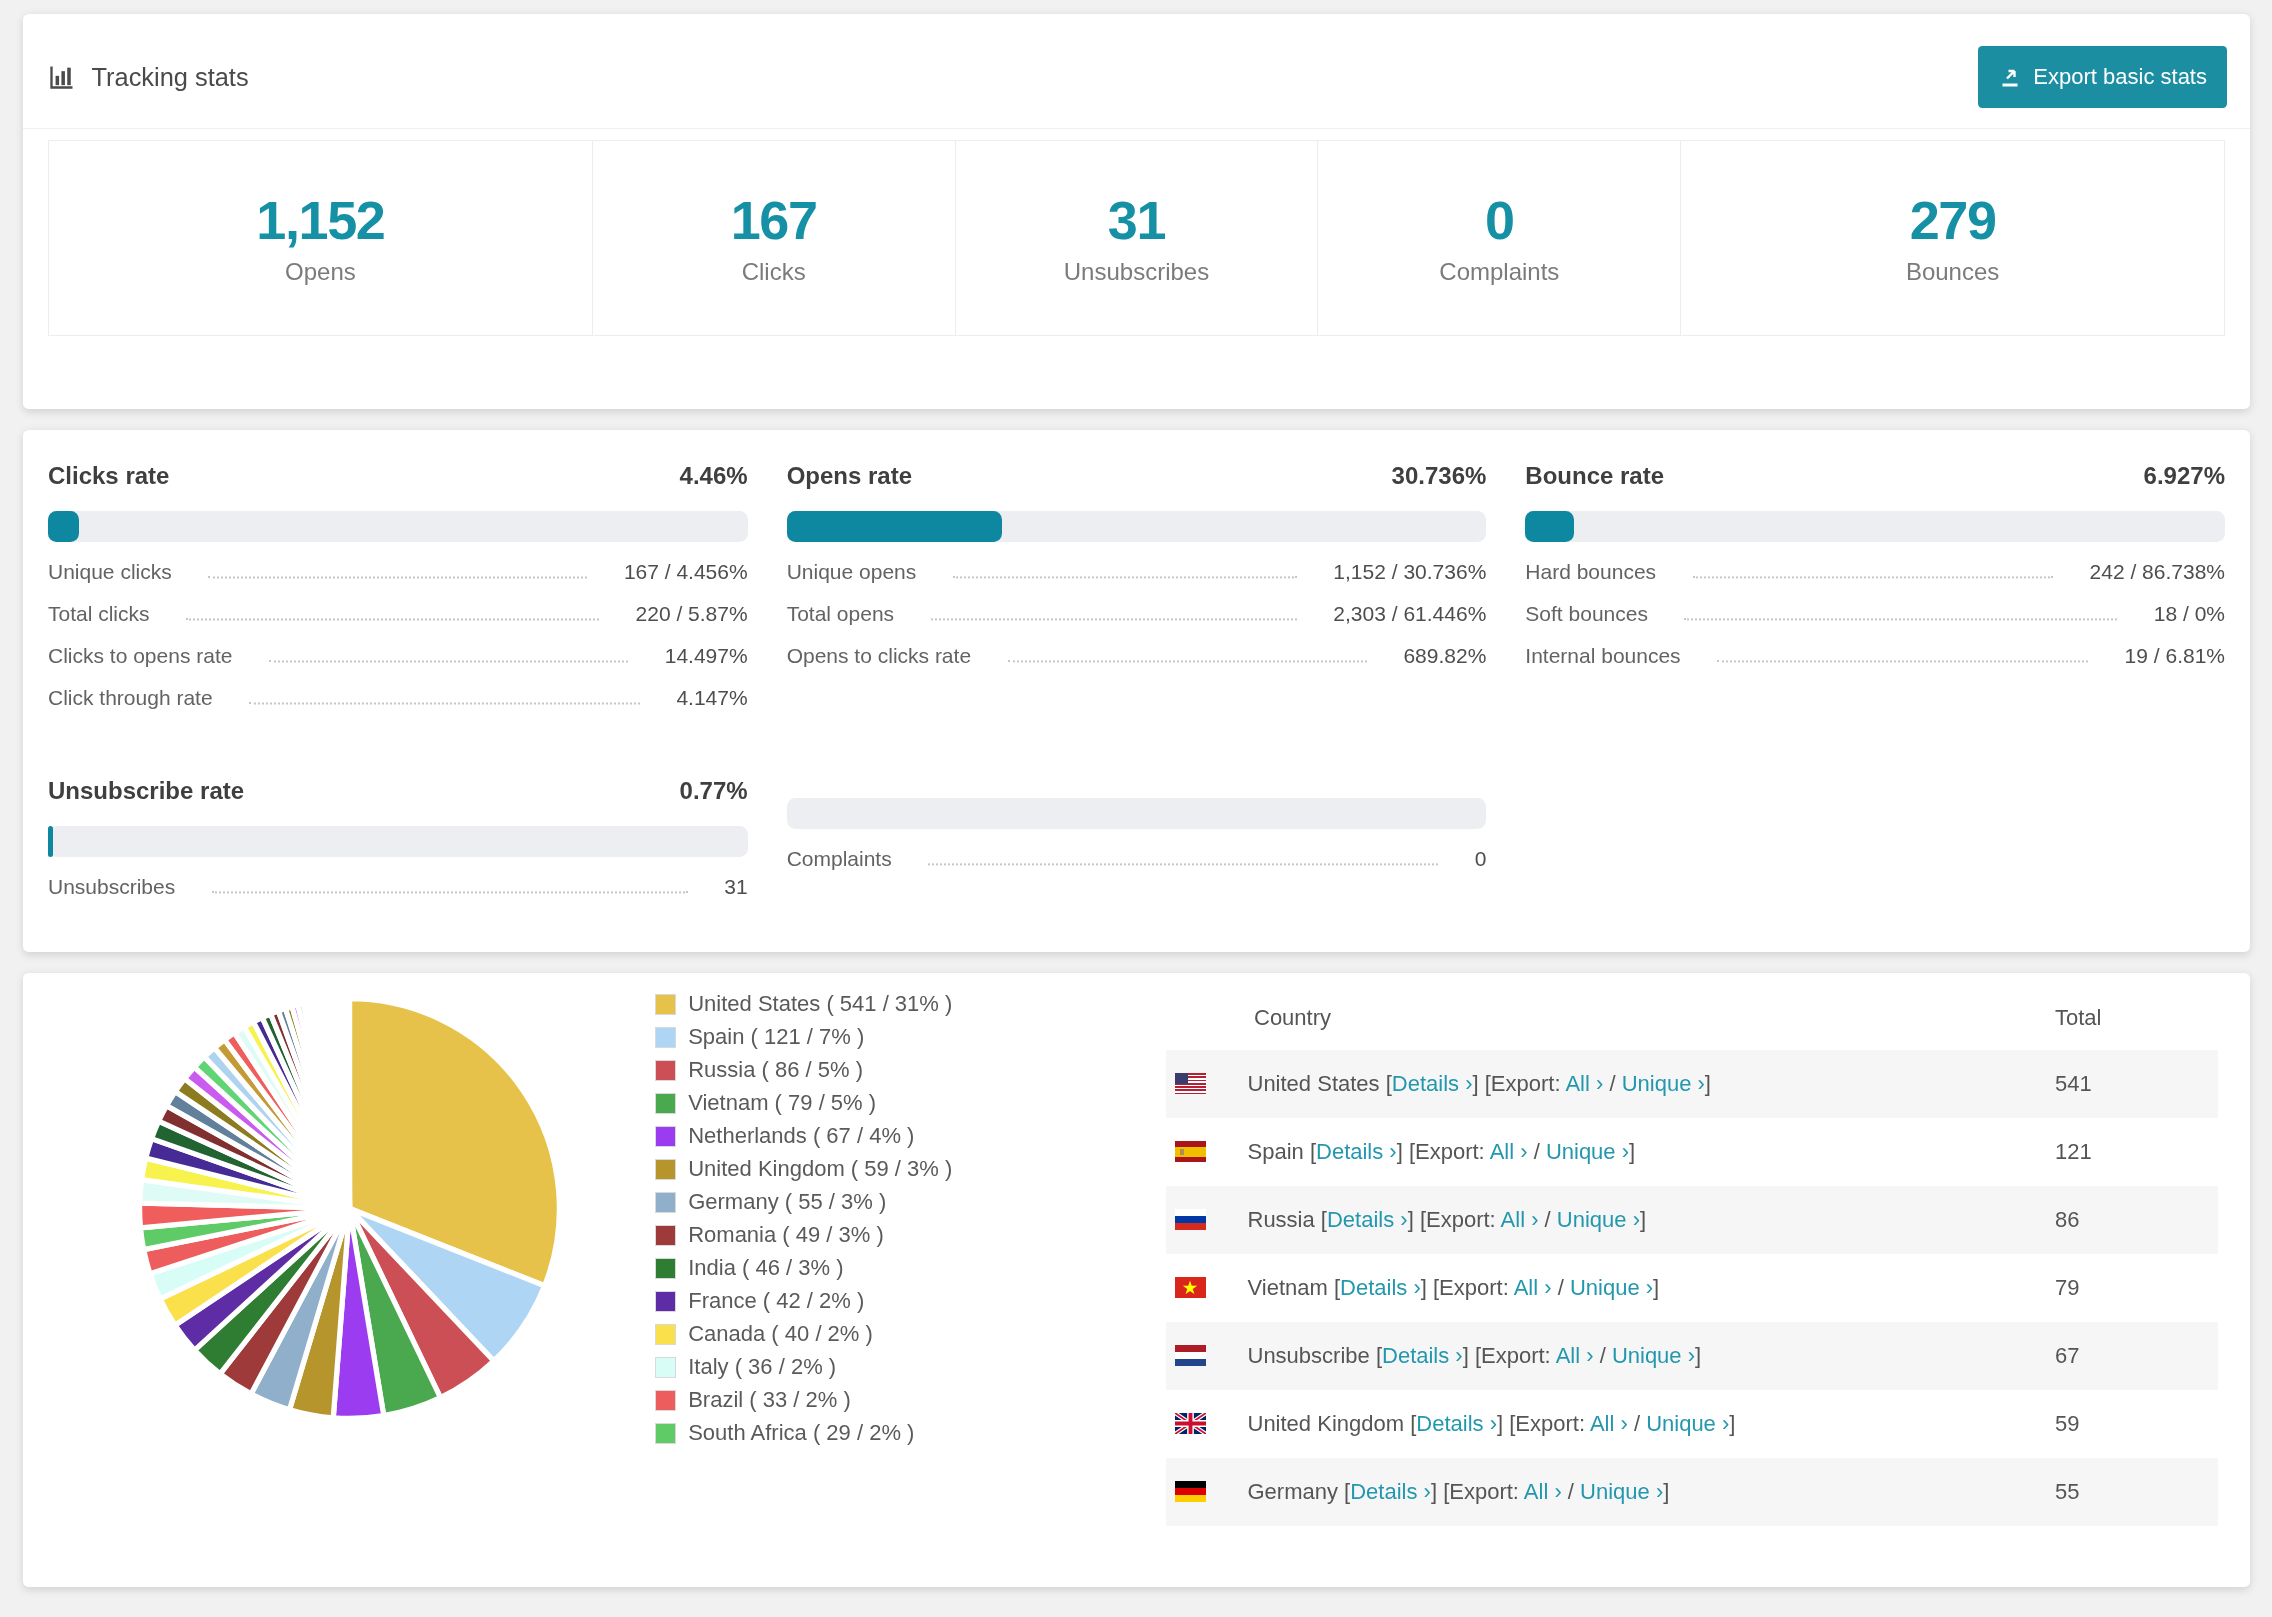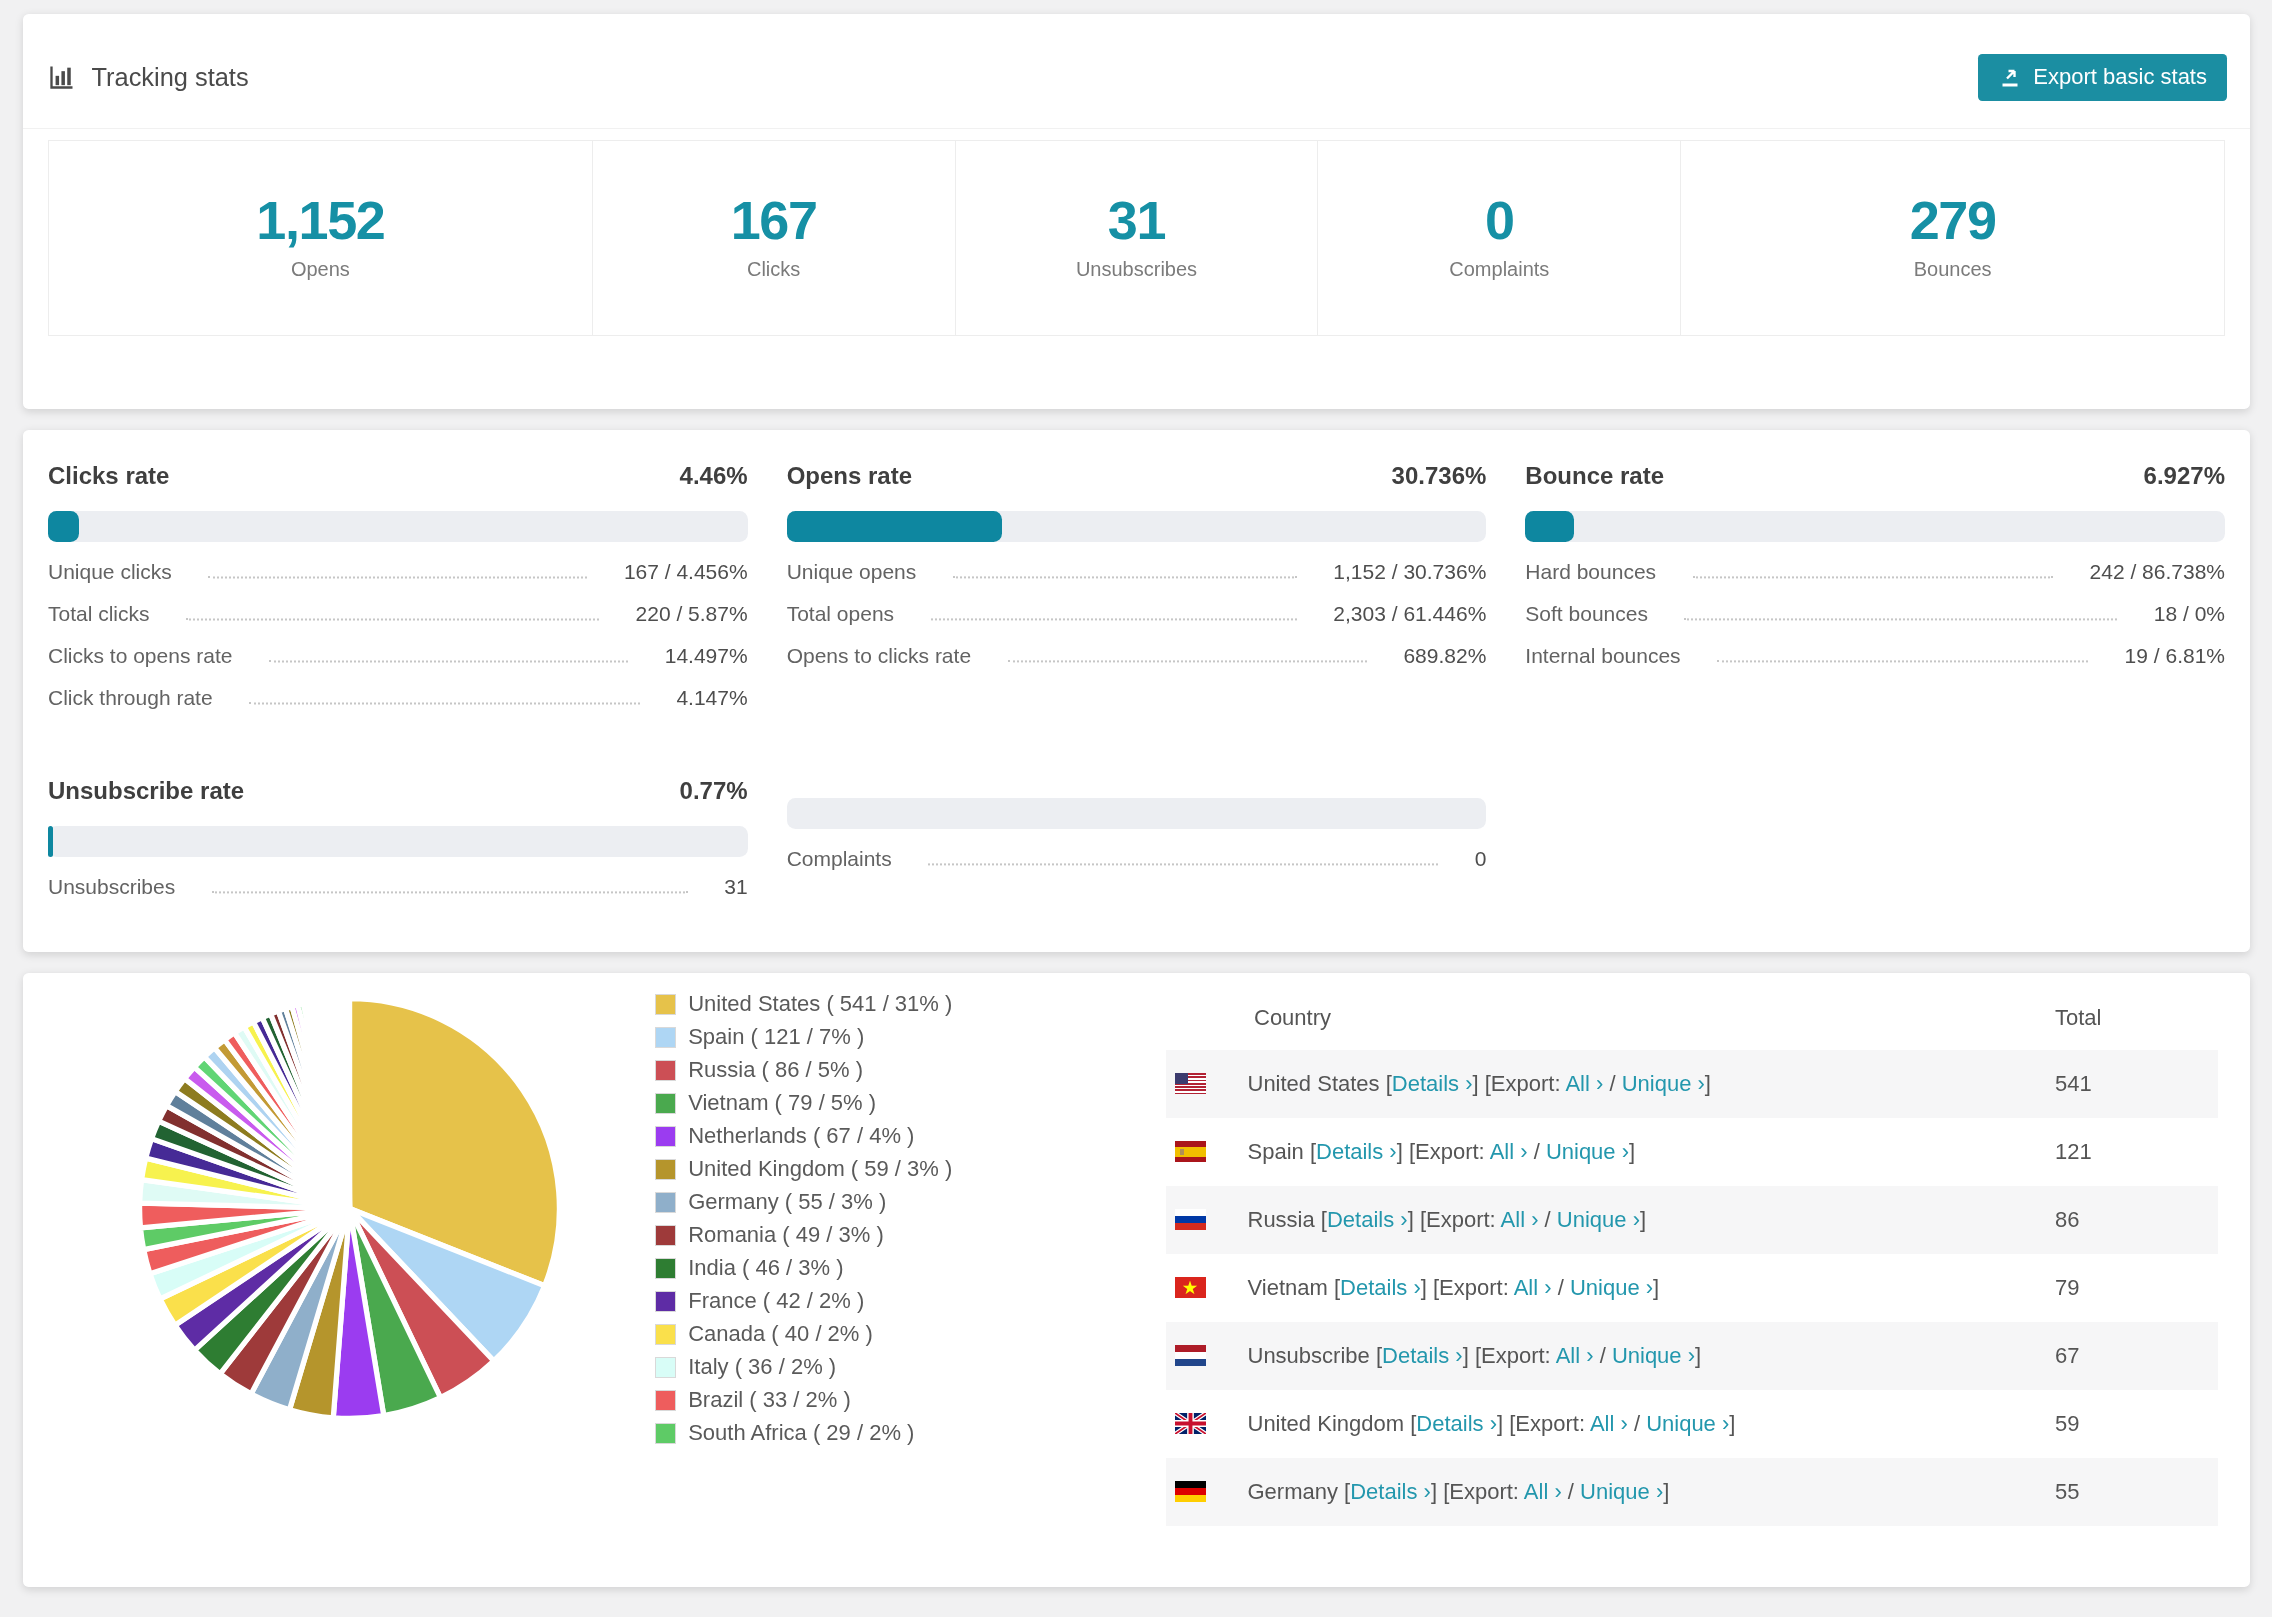"Export basic stats" .btn-export { height: 47px -> 62px }
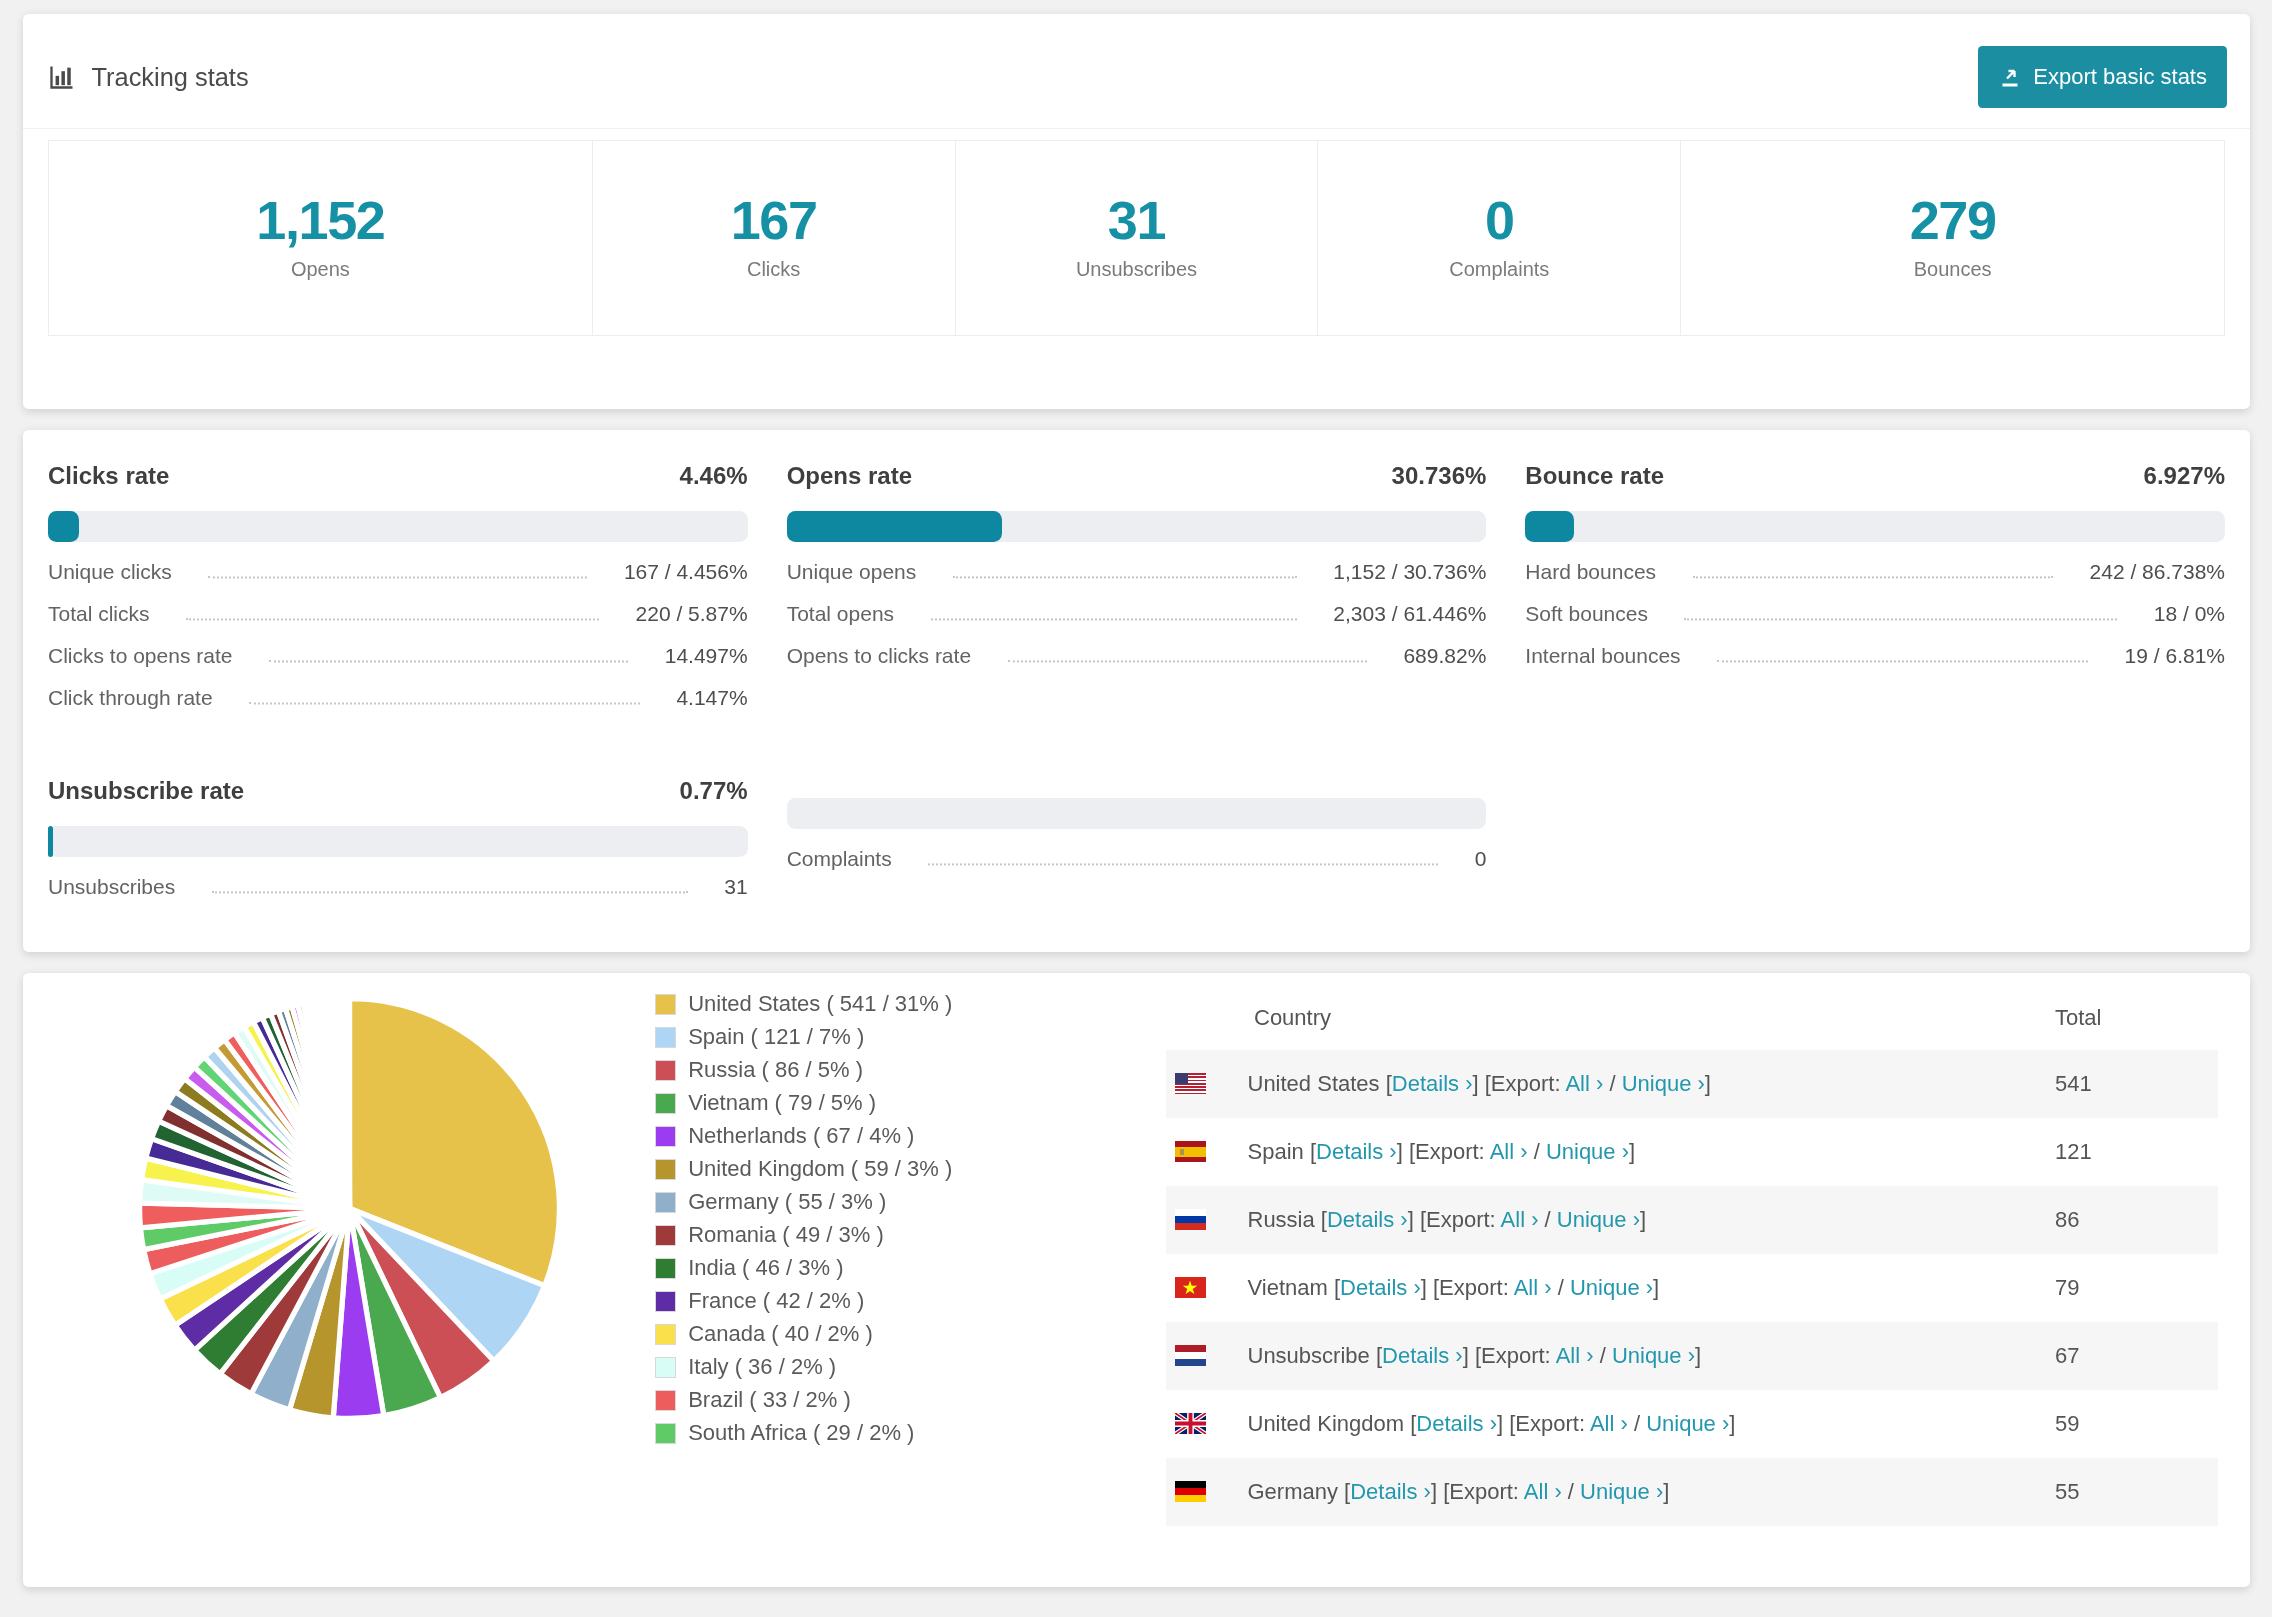"Opens" .stat-label { font-size: 20px -> 24px }
